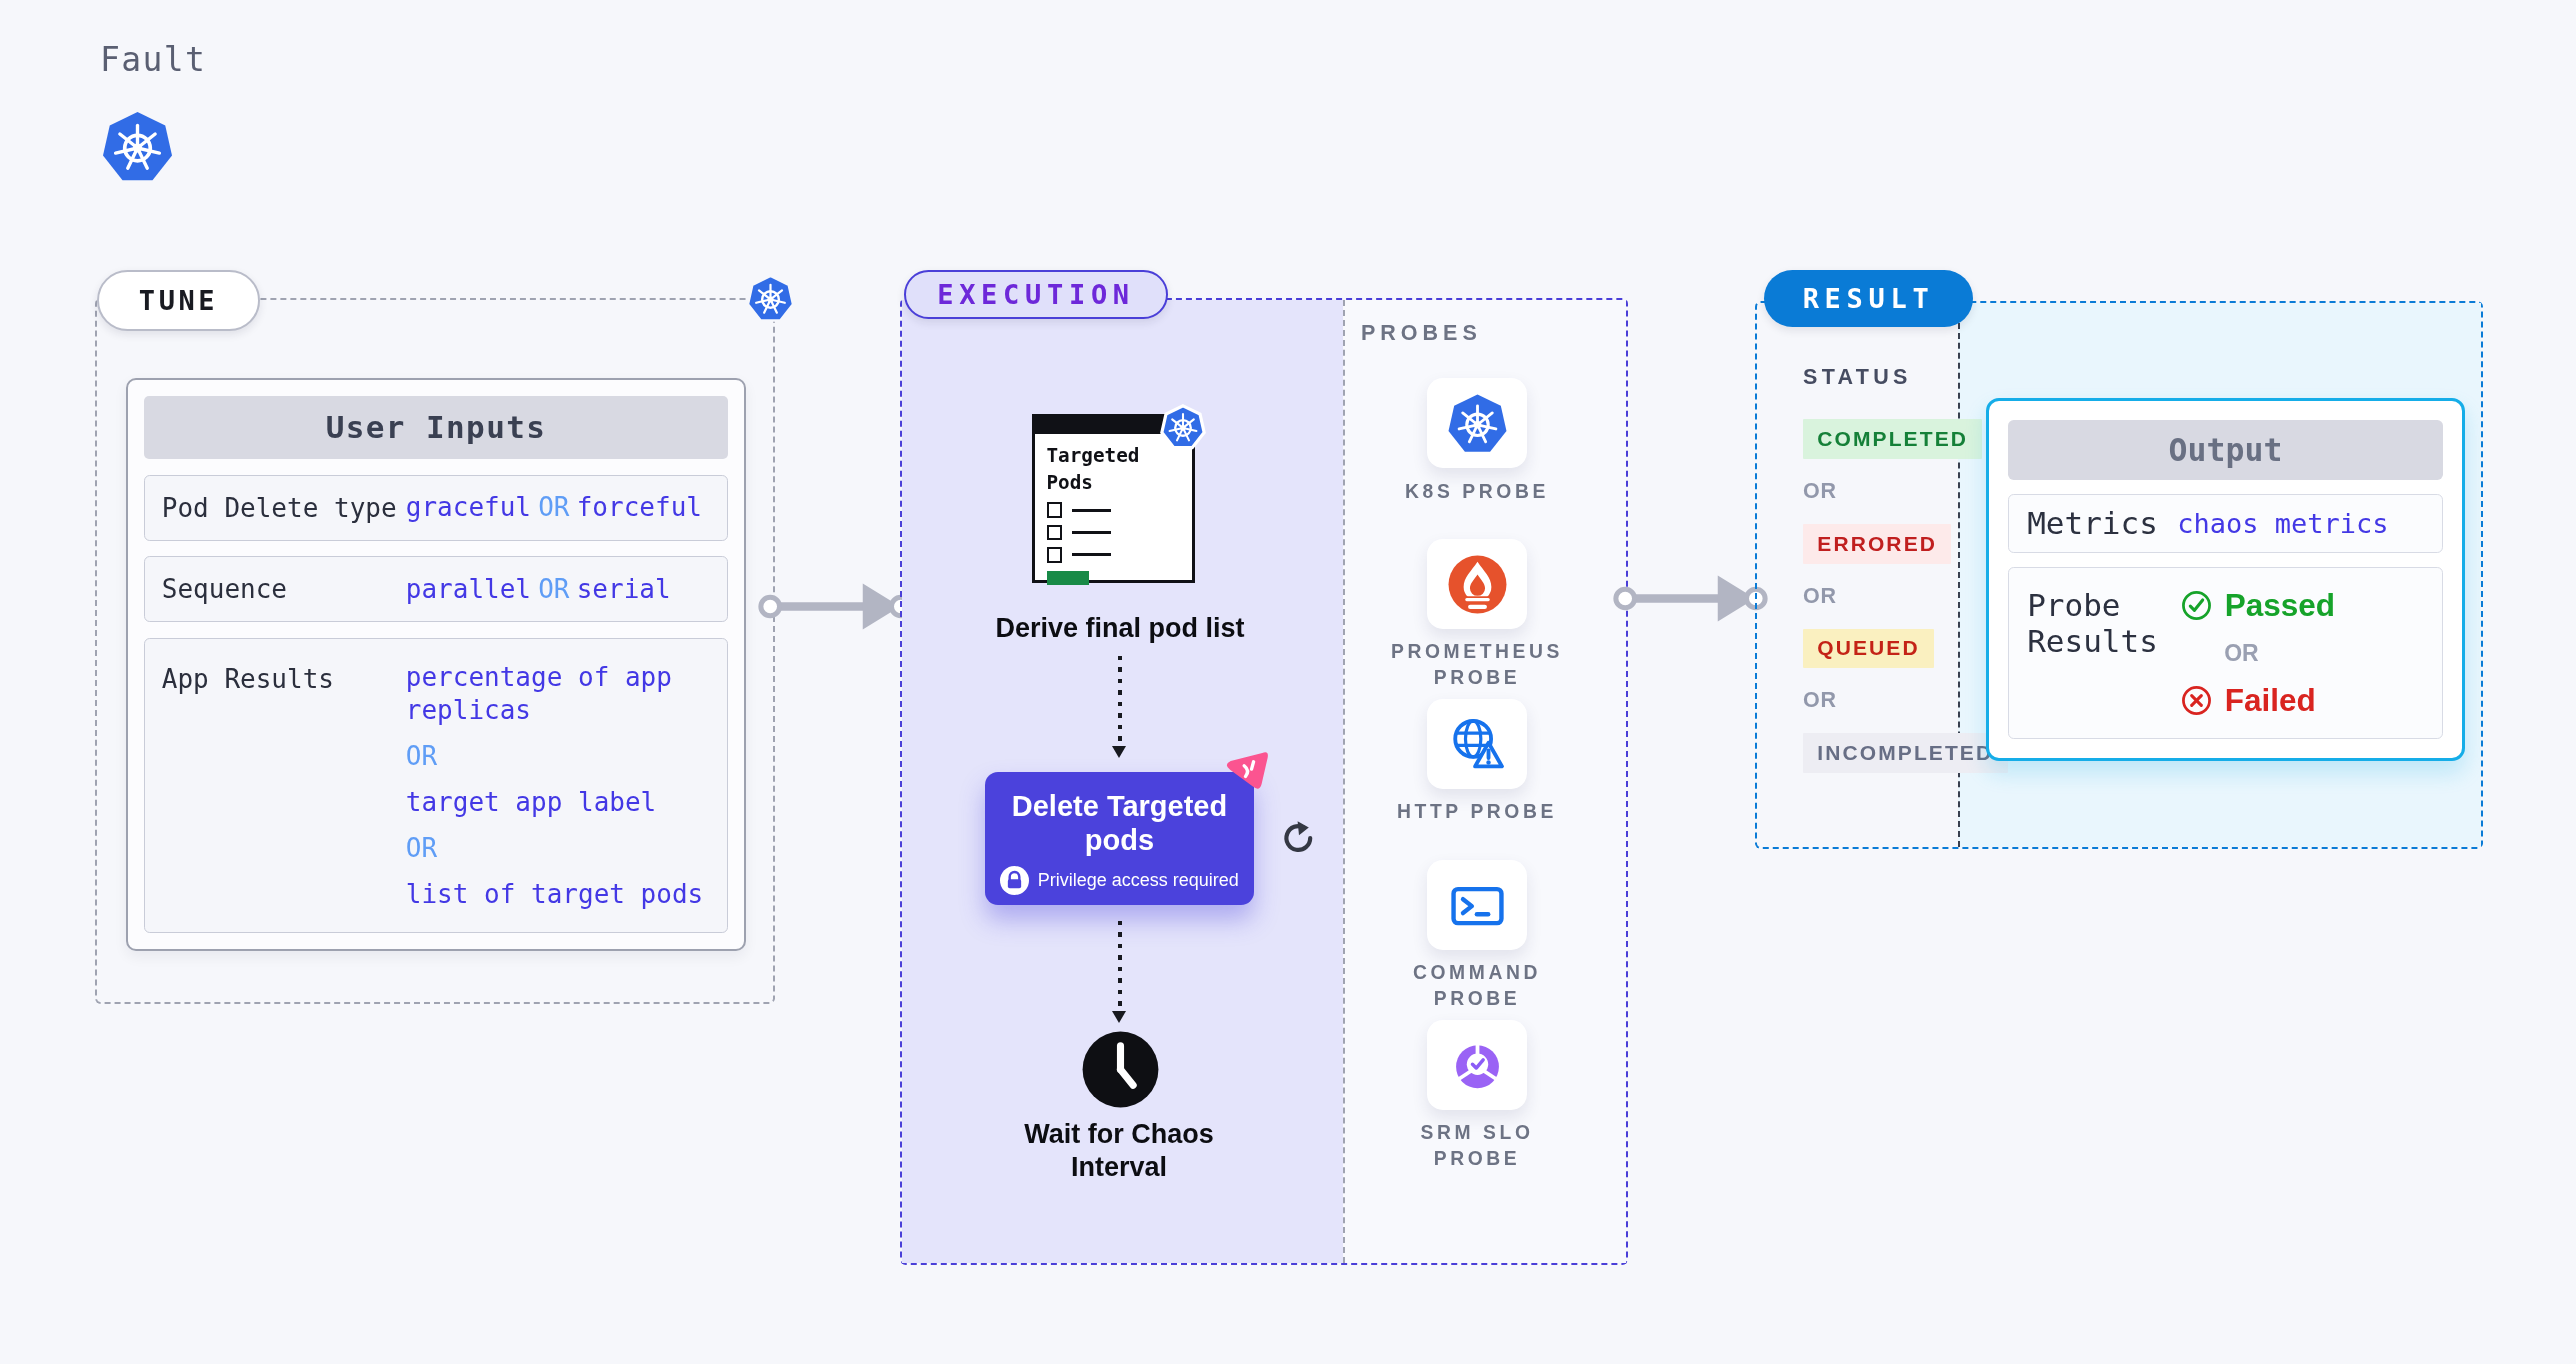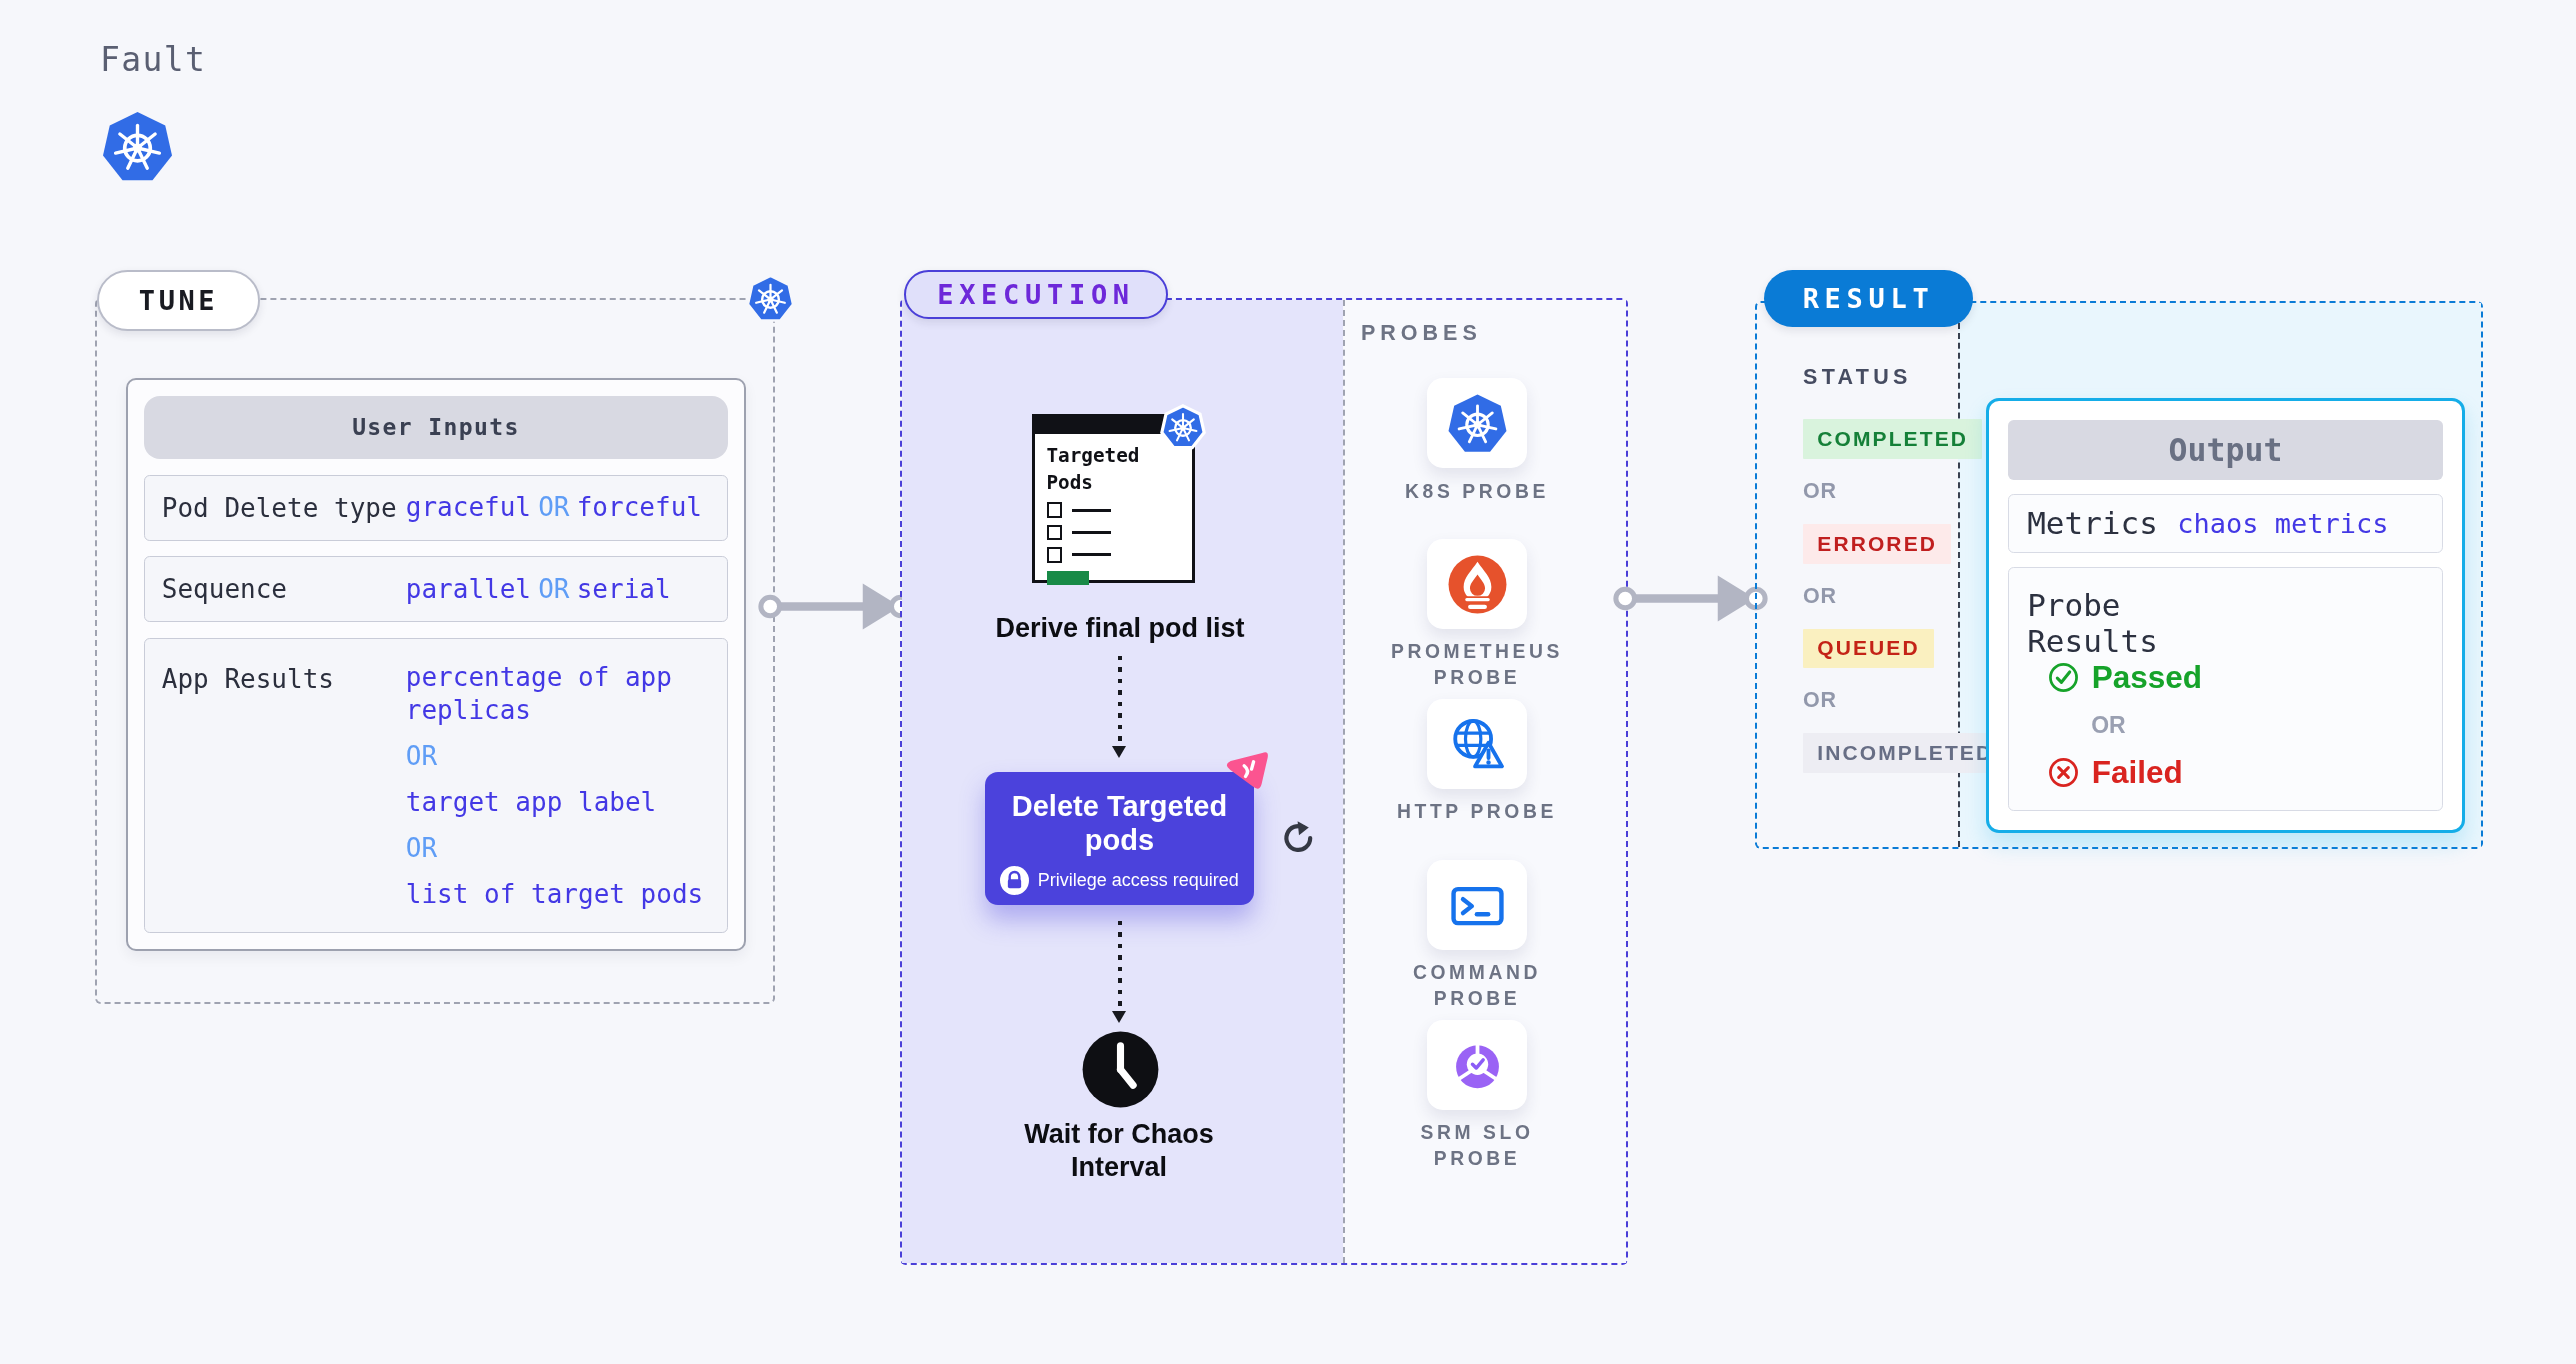"User Inputs" .ui-header { border-radius: 16px -> 5px; font-size: 23px -> 31px }
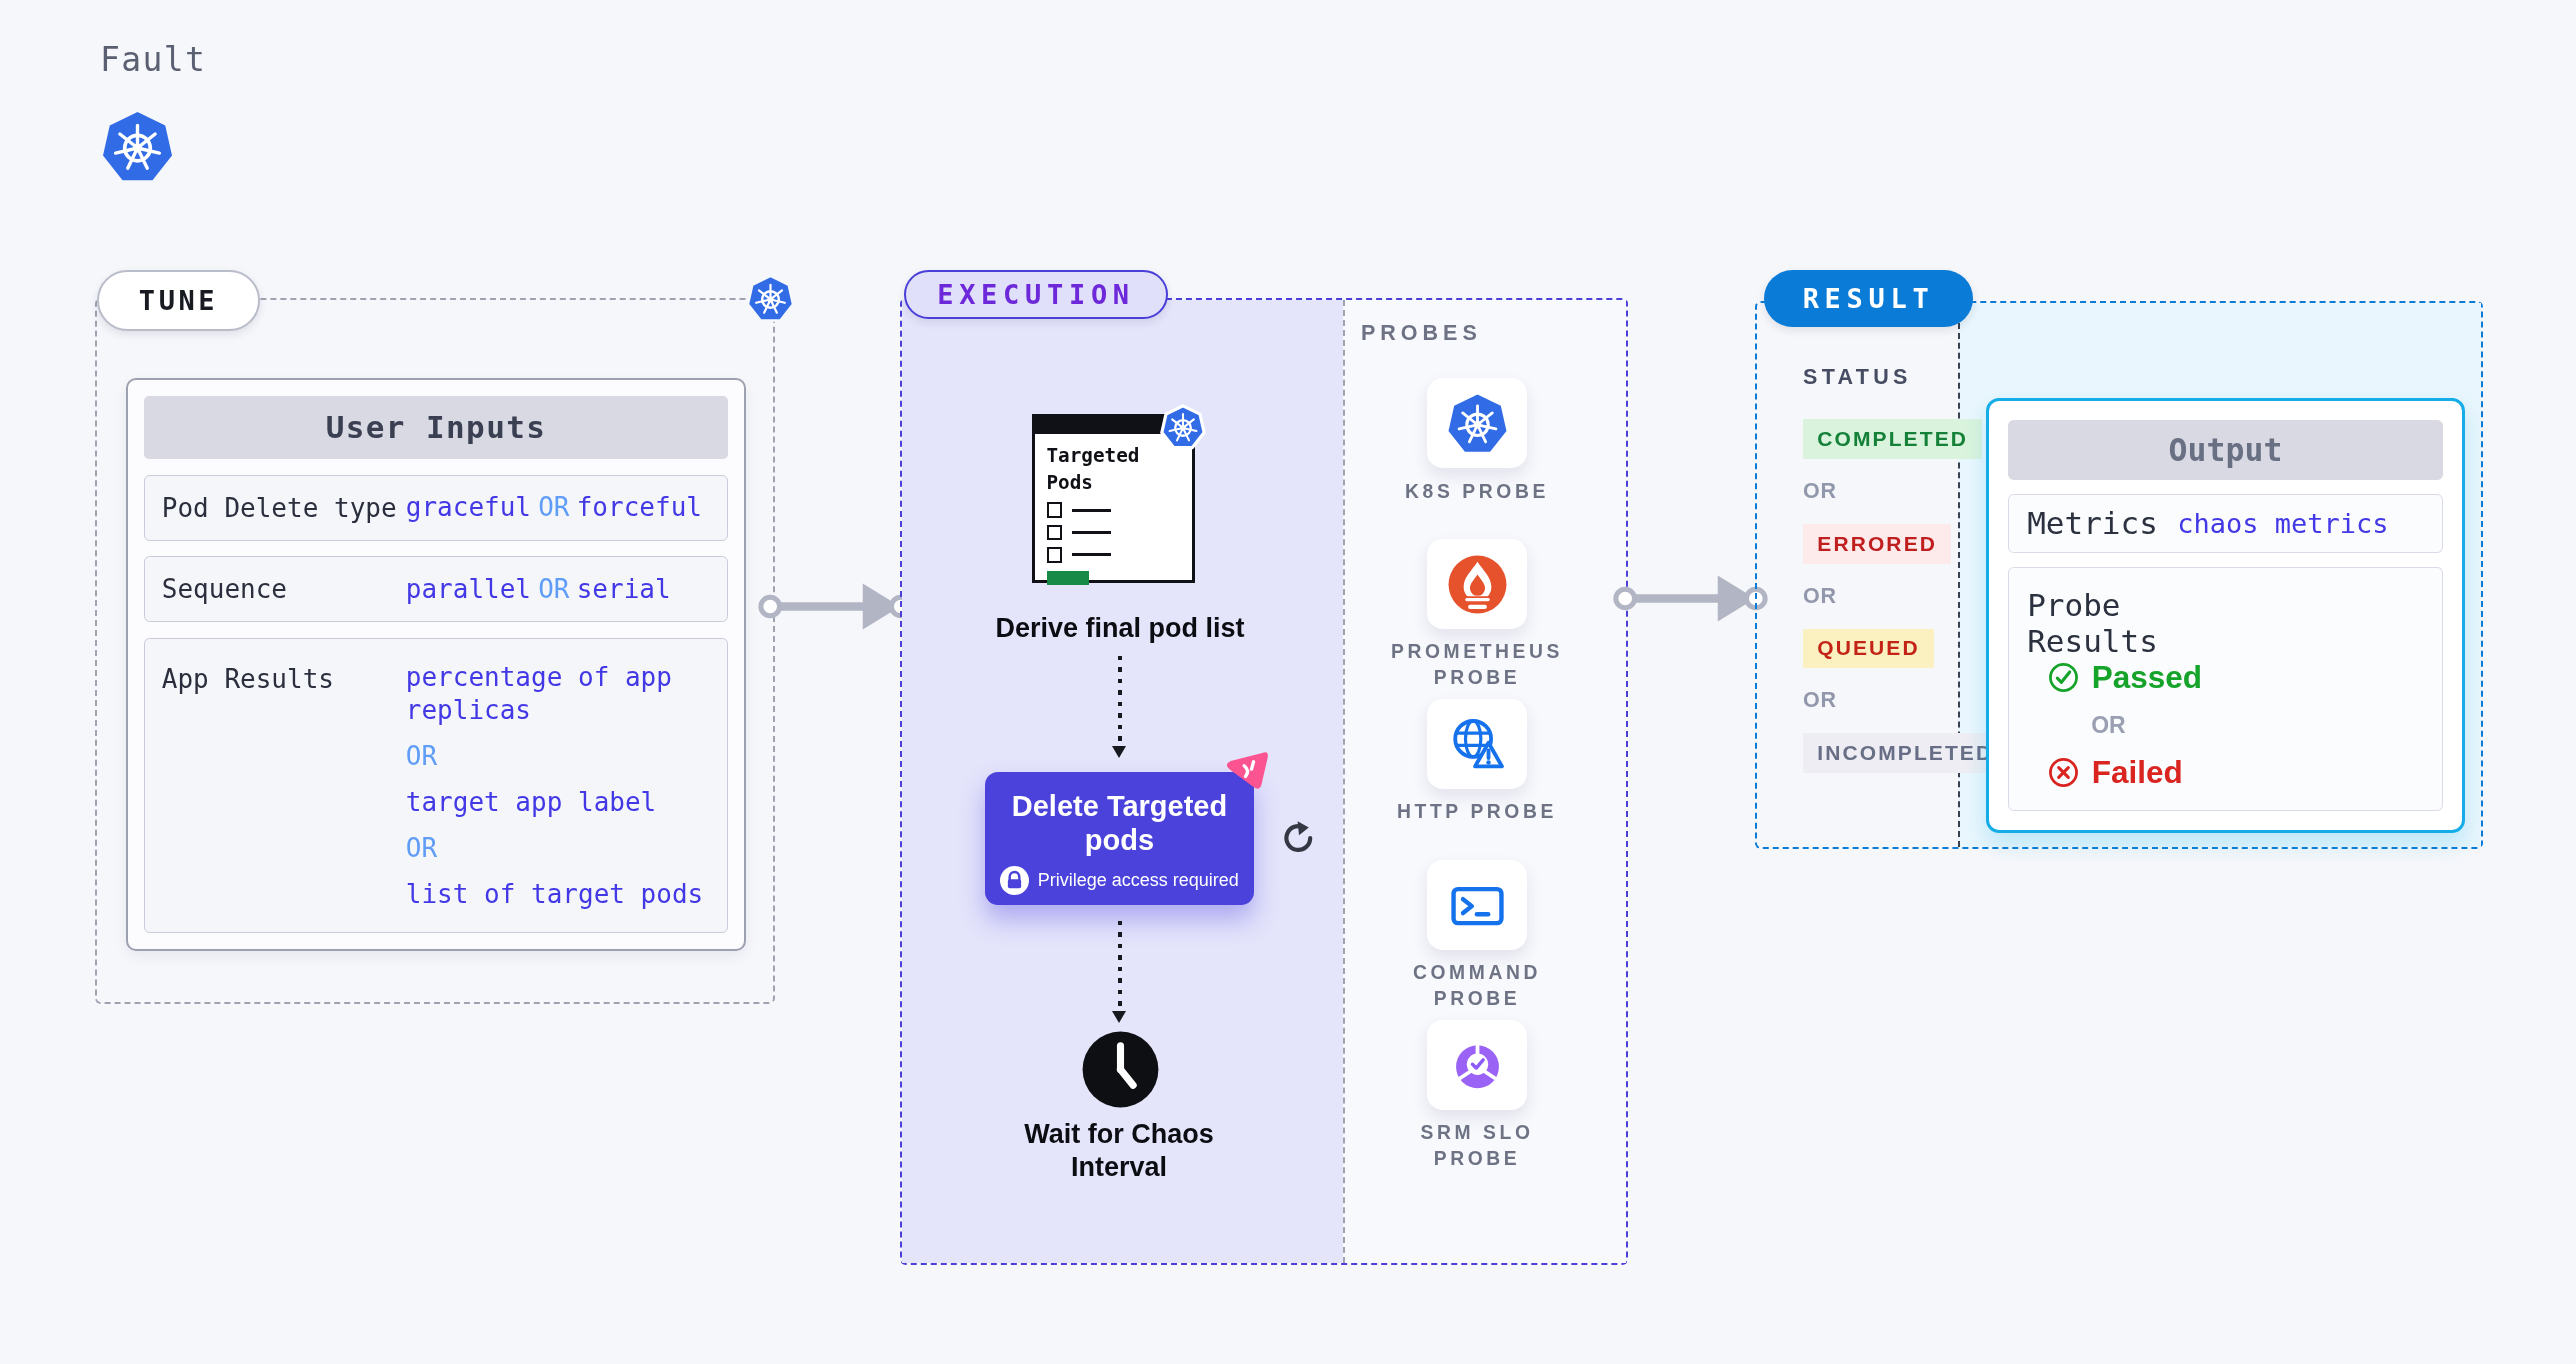"Probe Results" .output-row.tall { flex-direction: column -> none }
